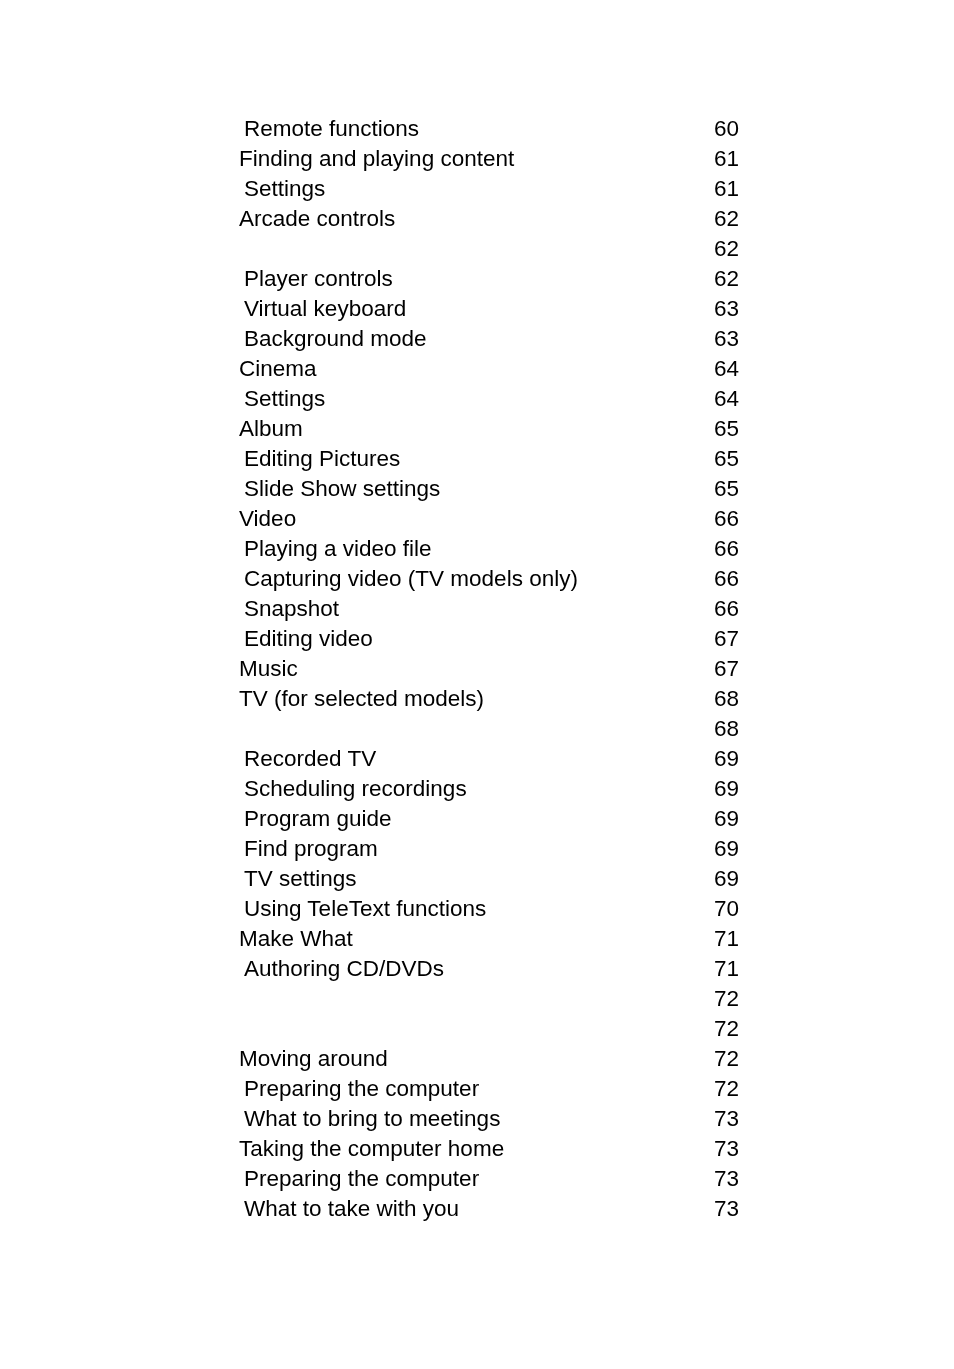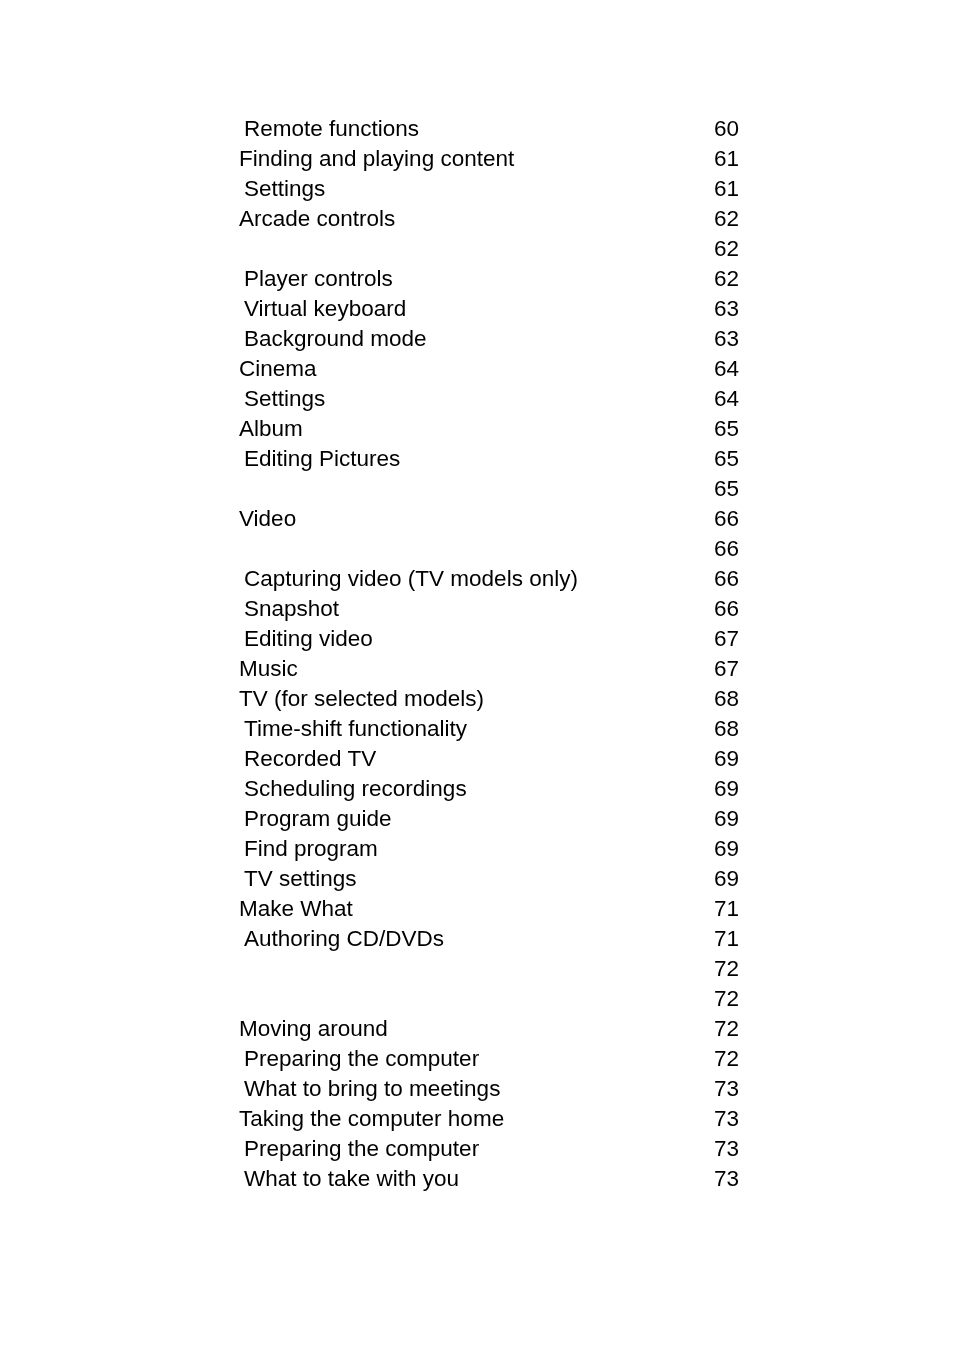"Slide Show settings" span.toc-title { html: none -> <span>Slide Show settings</span> }
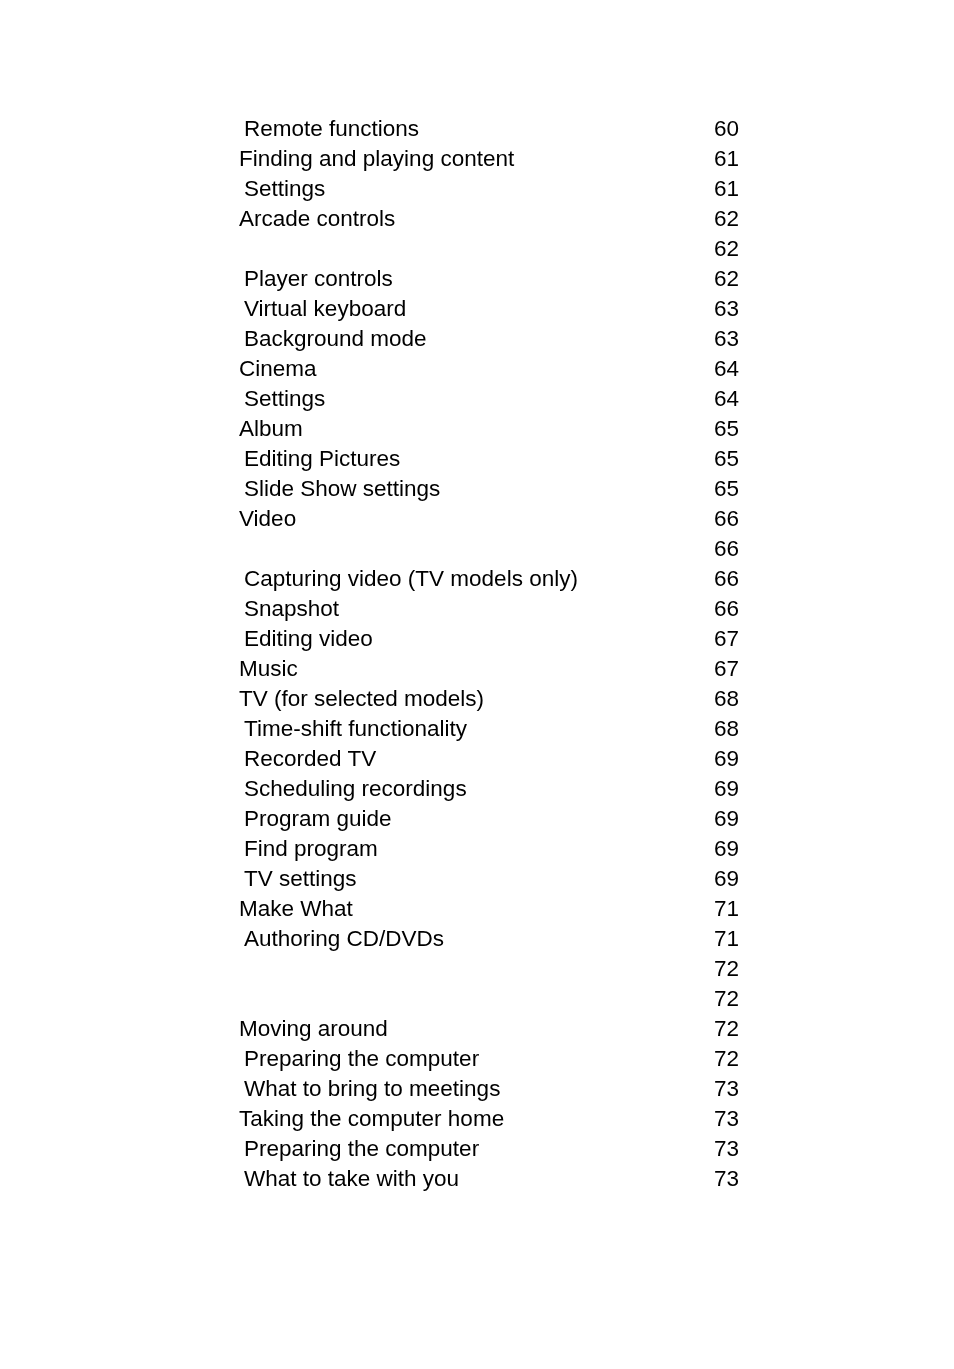"Playing a video file" span.toc-title { html: none -> <span>Playing a video file</span> }
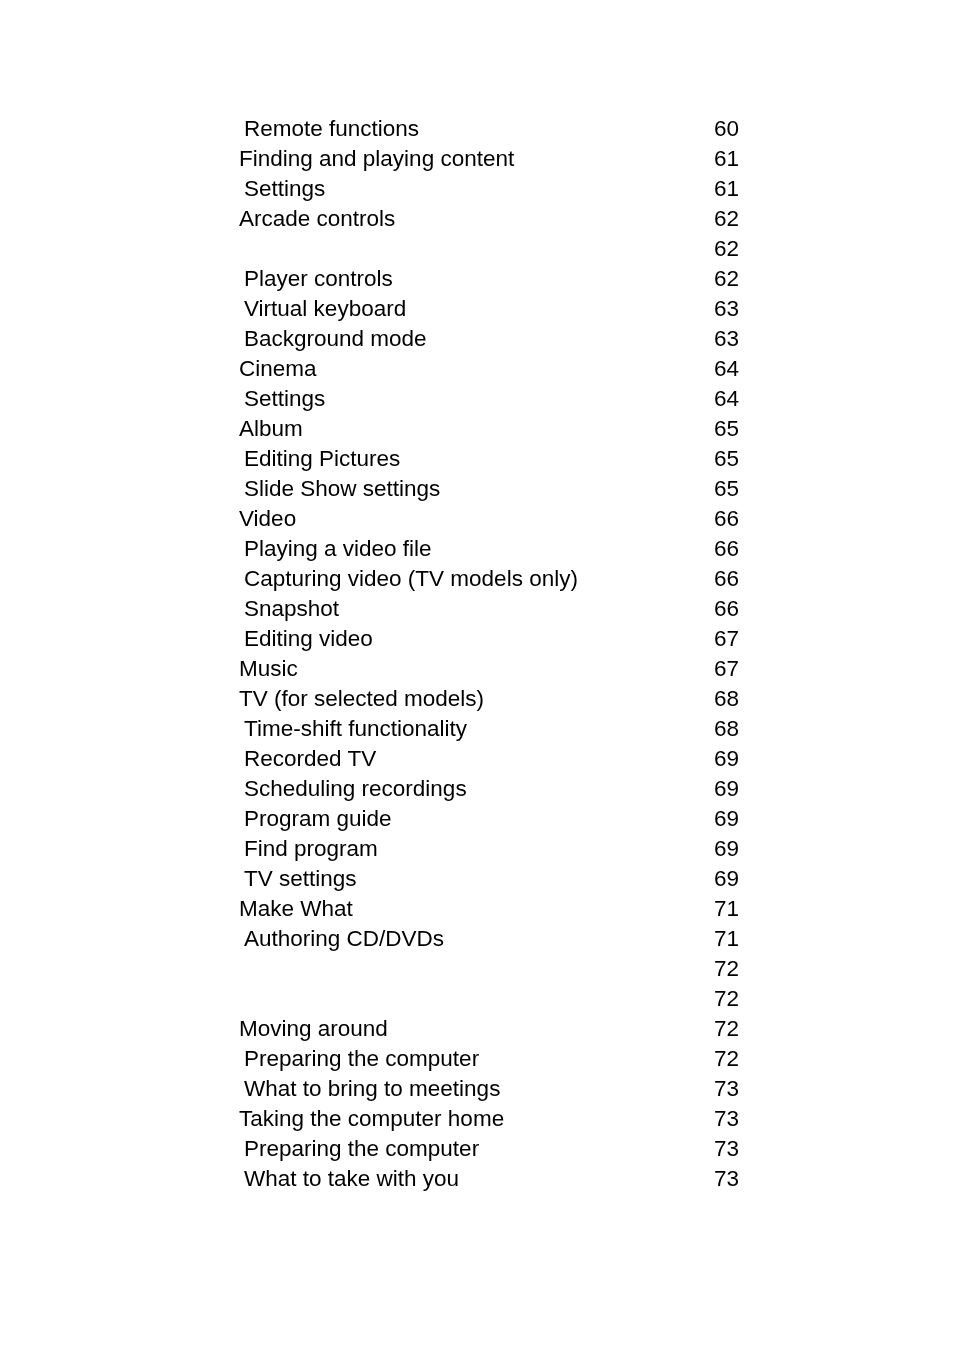"Time-shift functionality" span.toc-title { html: <span>Time-shift functionality</span> -> none }
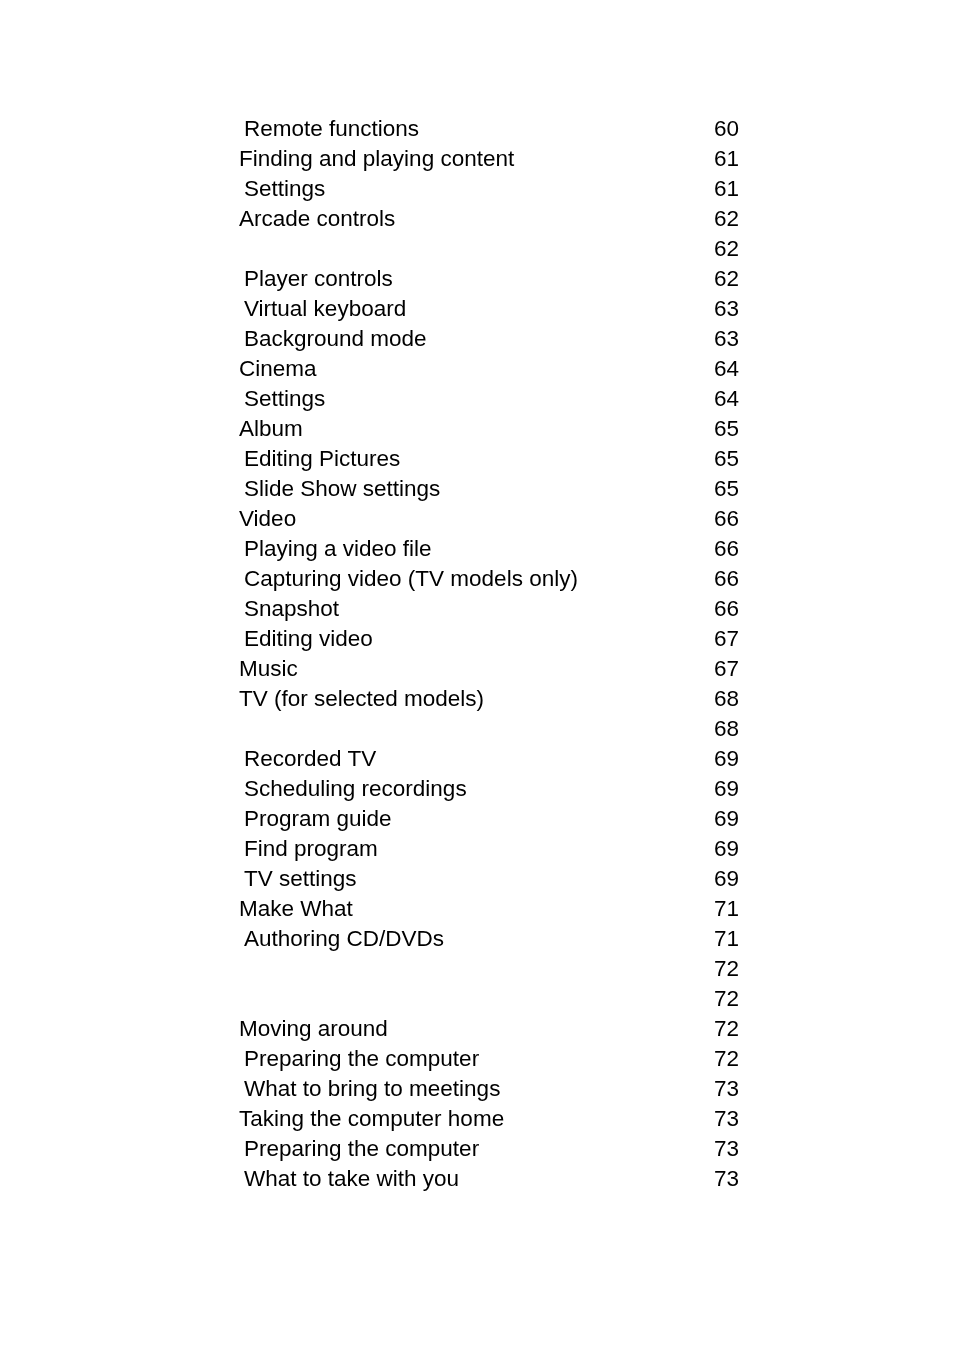"Using TeleText functions" div.toc-entry { html: none -> <div> <span>Using TeleText functions</span> <span>70</span> </div> }
